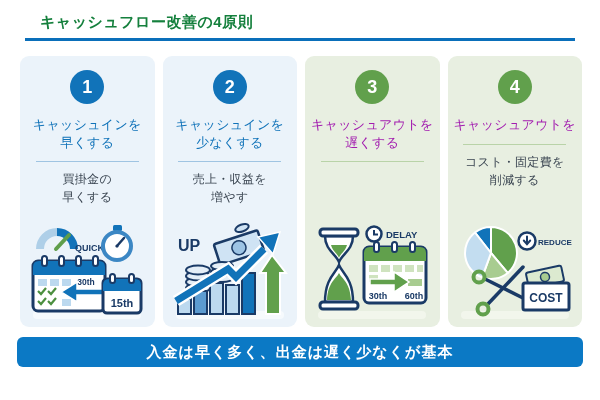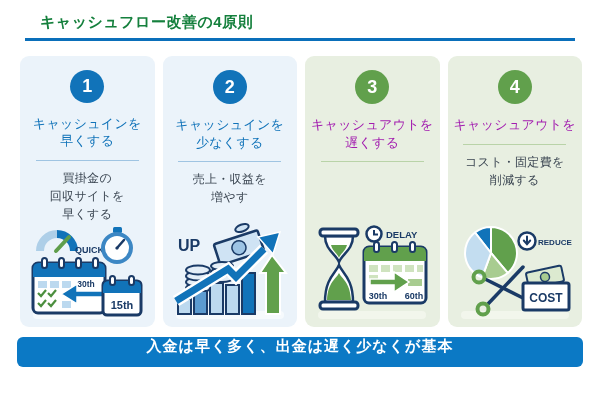"回収サイトを" span.line { html: <span>回収サイトを</span> -> none }
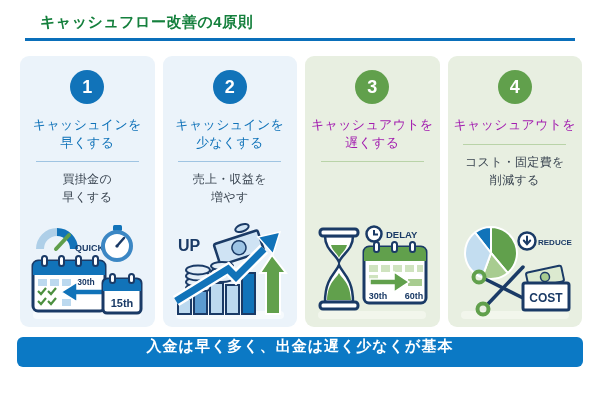"入金は早く多く、出金は遅く少なくが基本" .banner { align-items: flex-start -> center }
